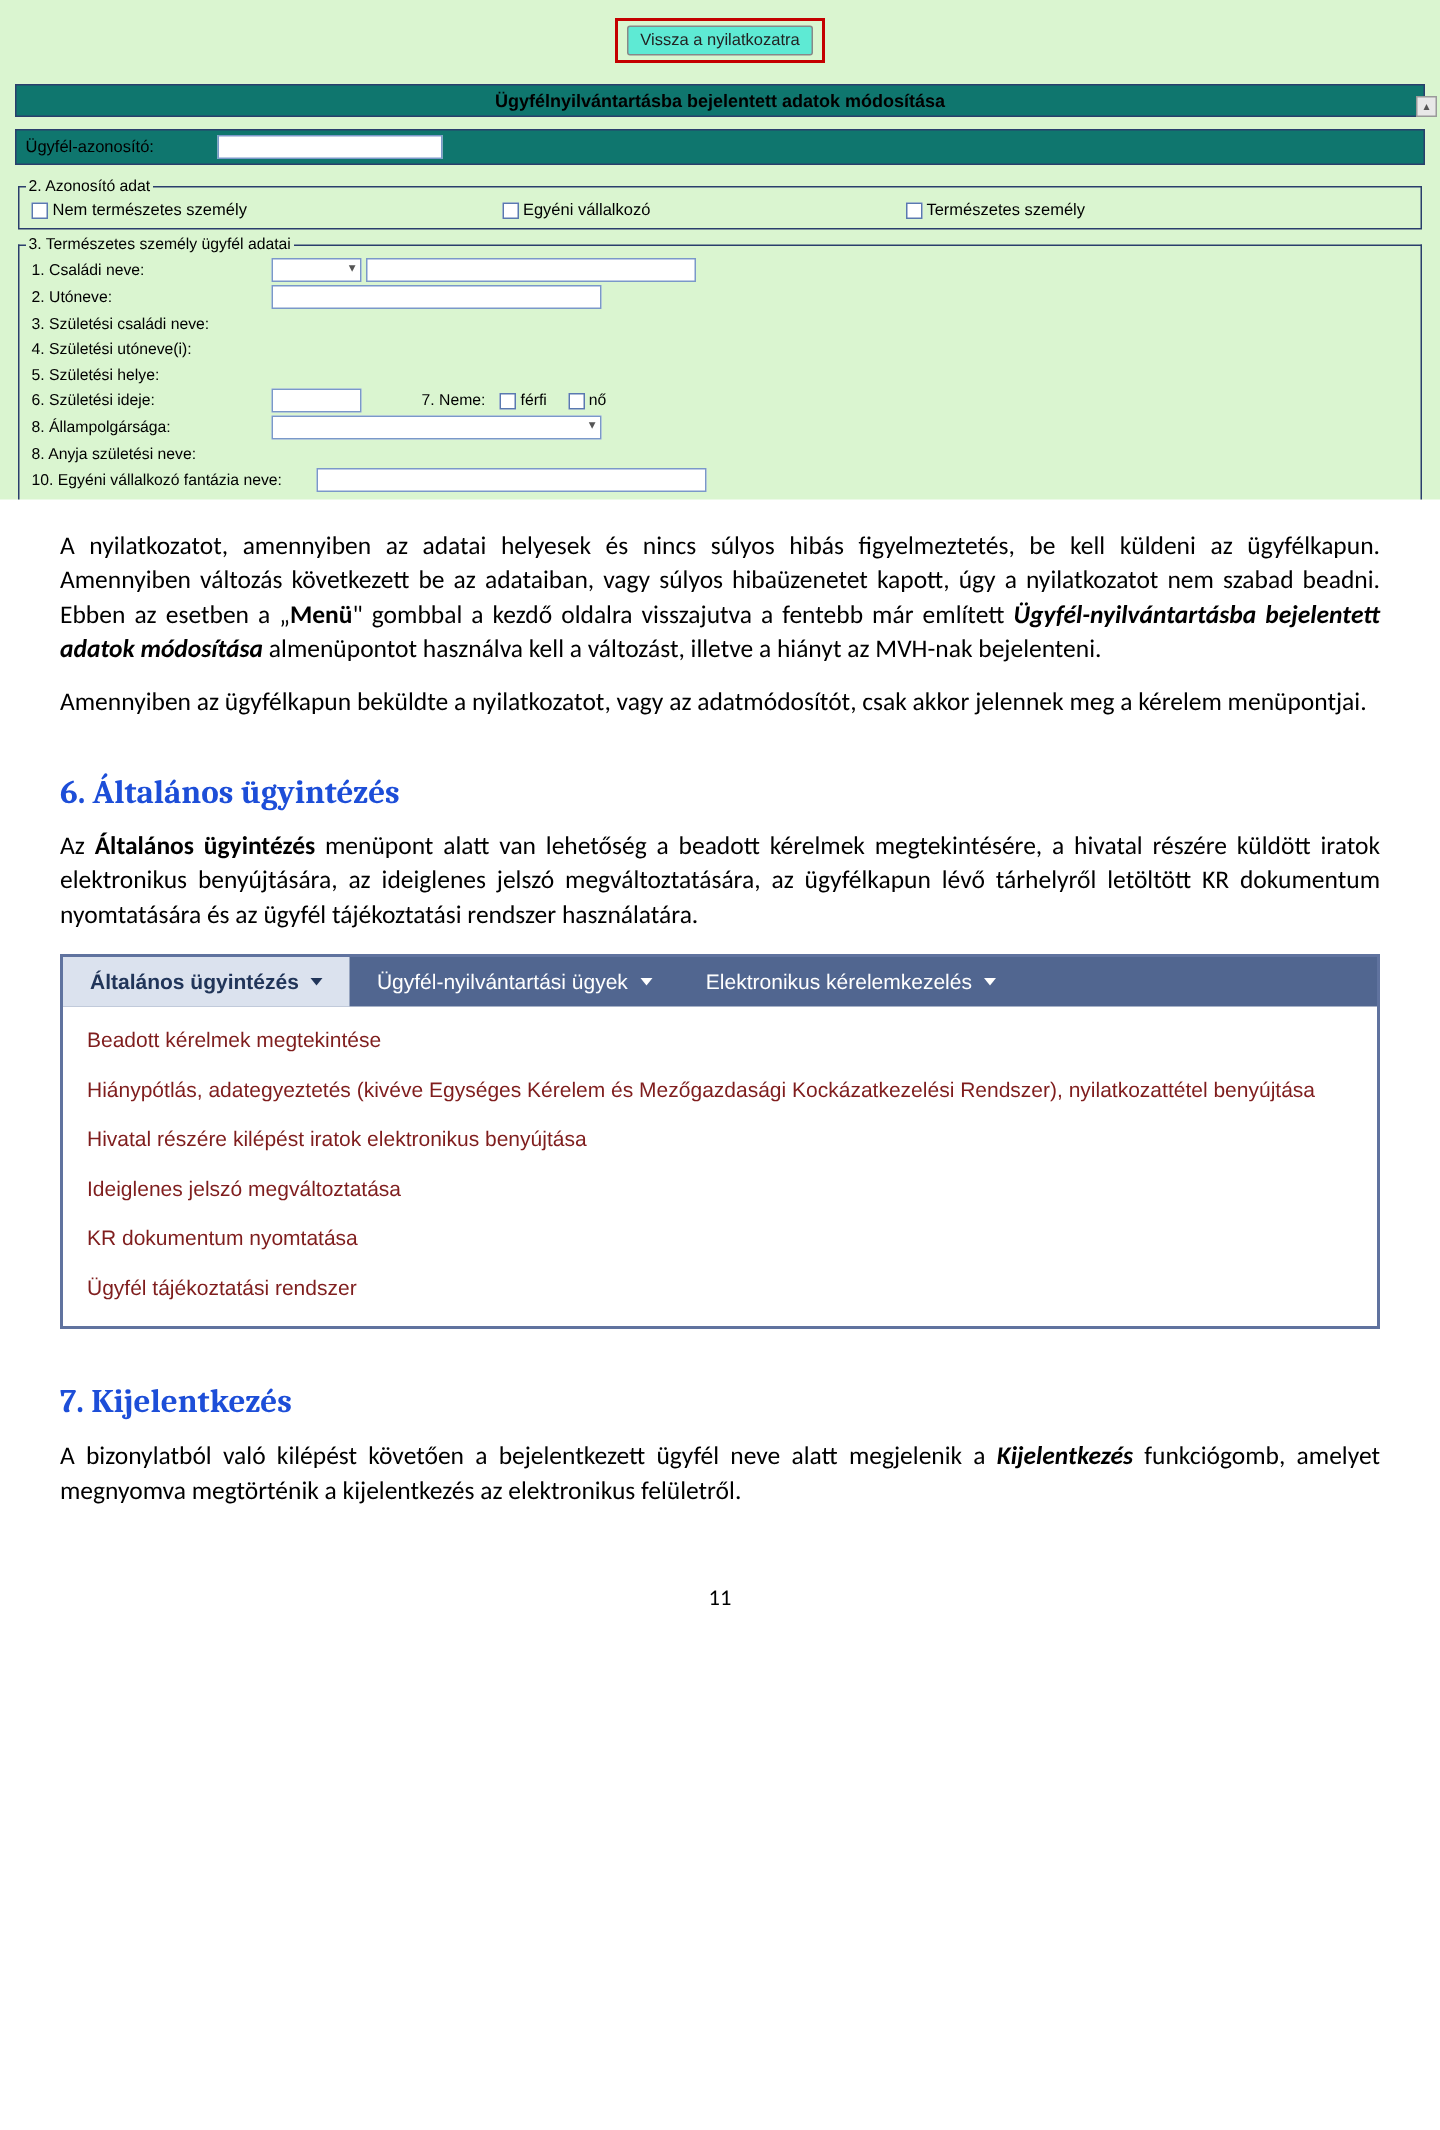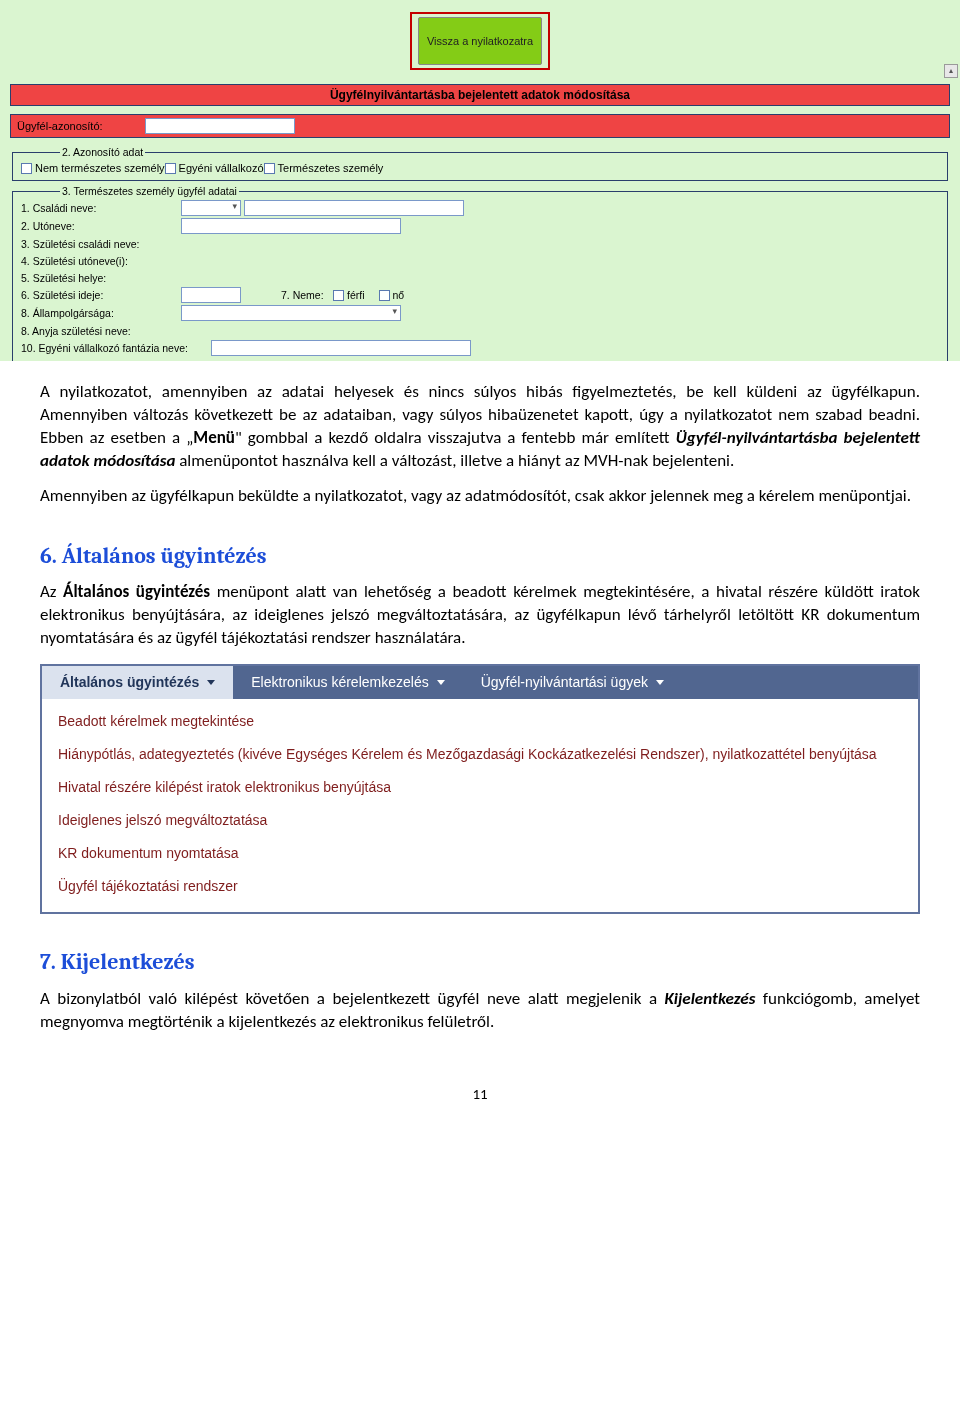"Vissza a nyilatkozatra" .top-btn { background: #84cc16 -> #5eead4; padding: 17px 8px -> 3px 8px }
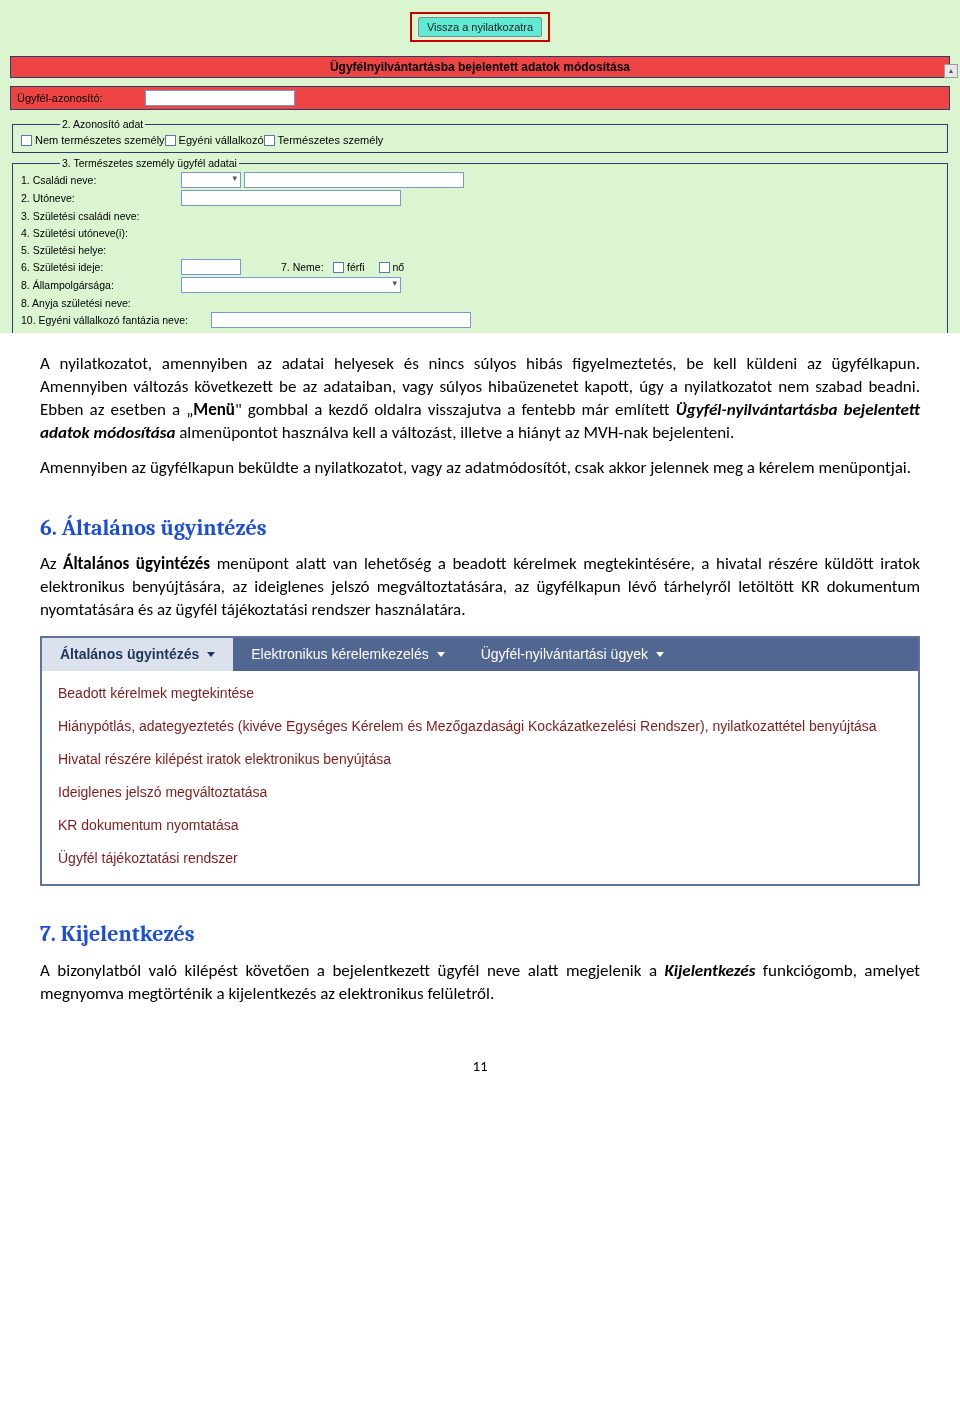"Ügyfélnyilvántartásba bejelentett adatok" .panel { background: #ef4444 -> #0f766e }
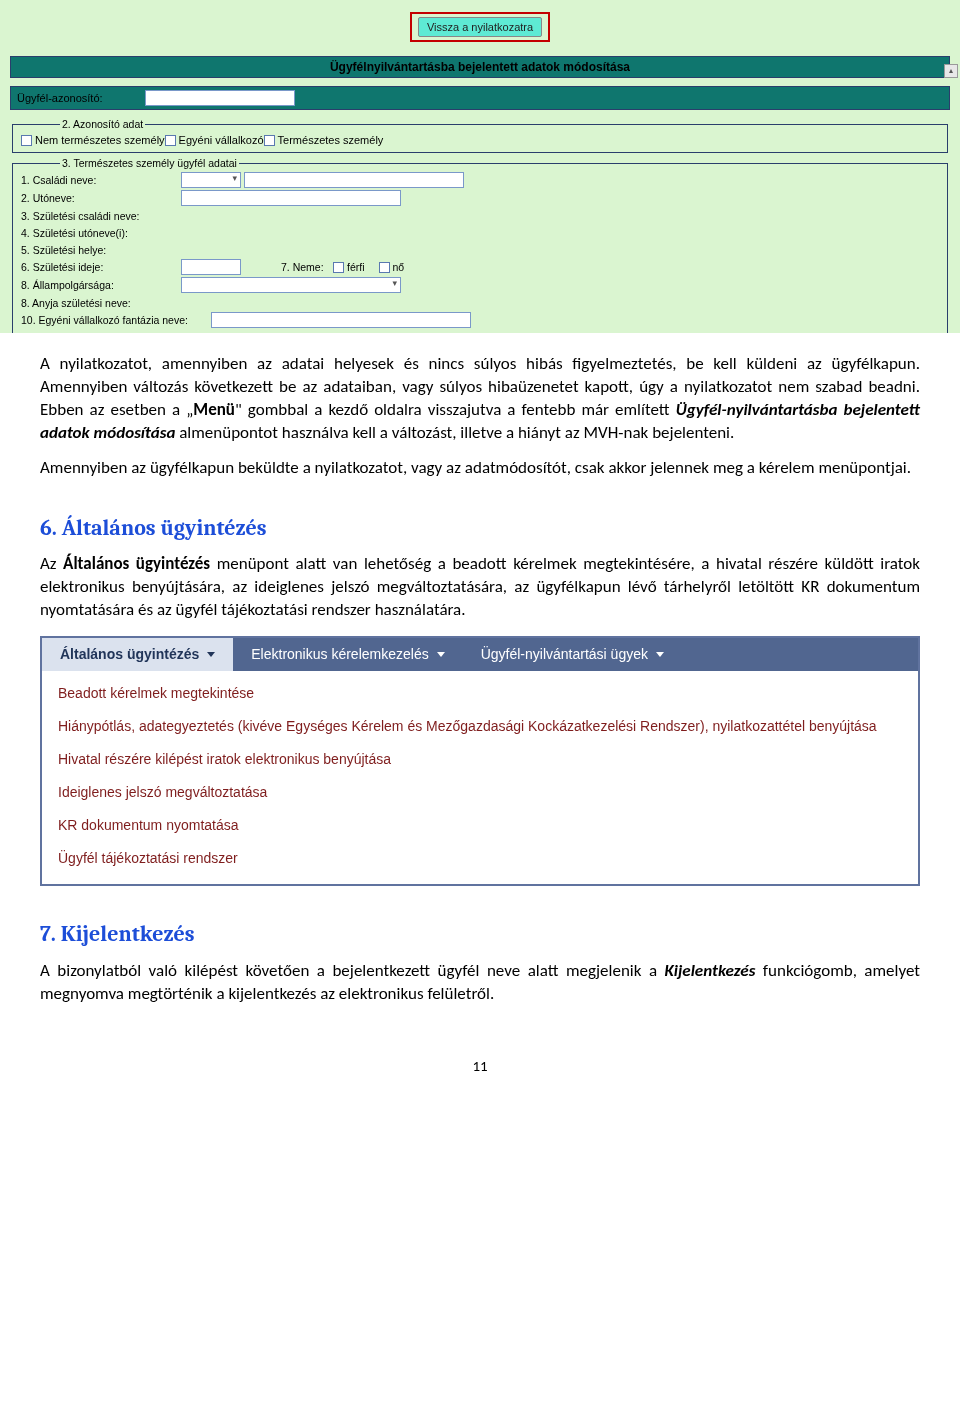"2. Azonosító adat" fieldset.group legend { margin-left: 43px -> none }
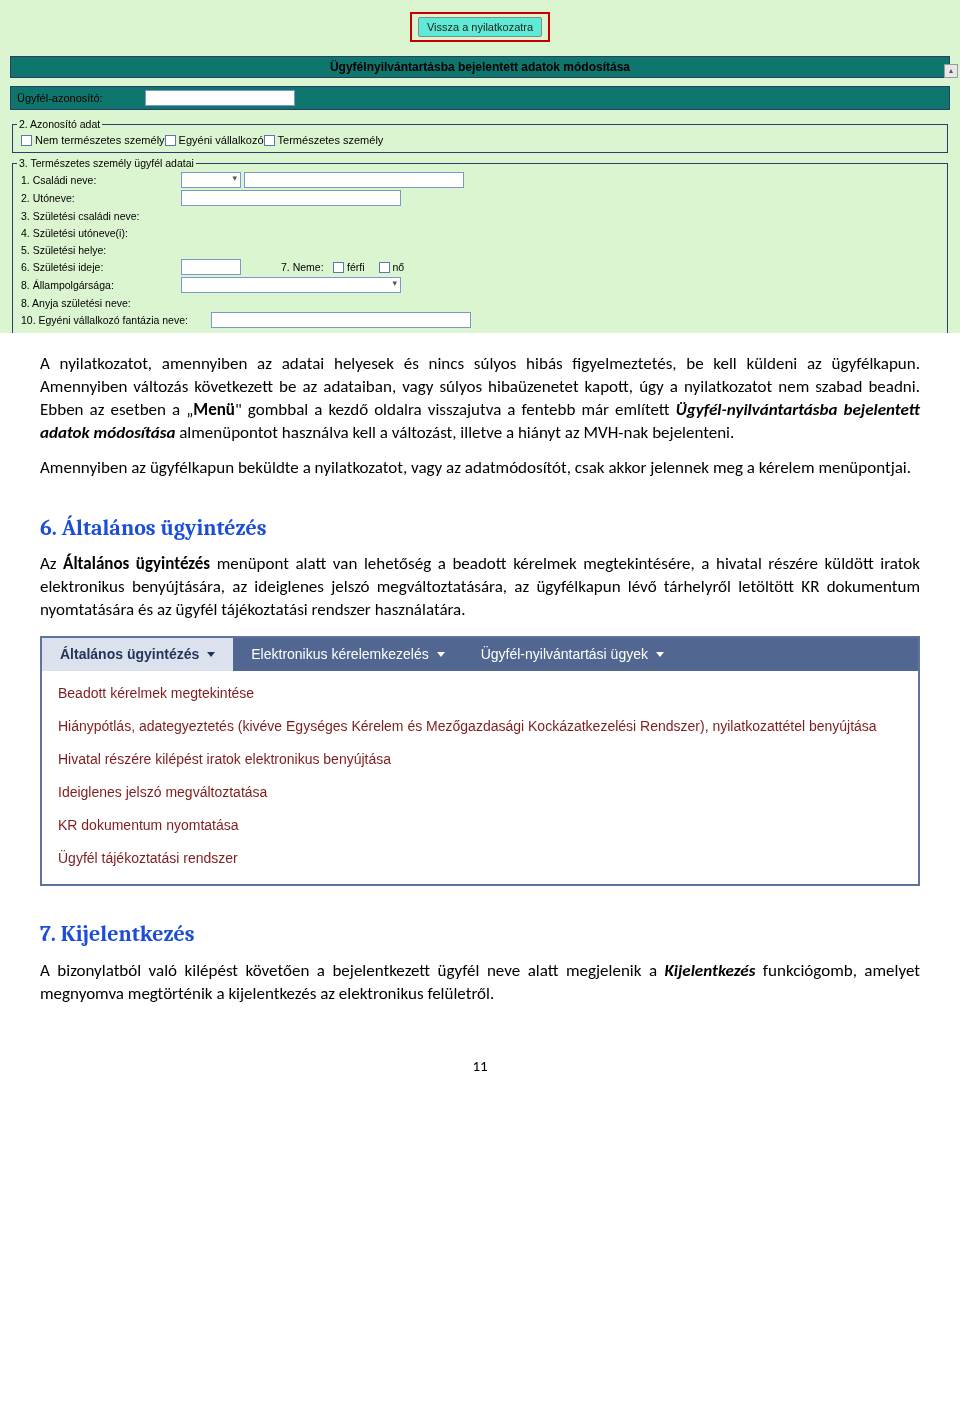"Nem természetes személy" .cb-row { gap: none -> 170px }
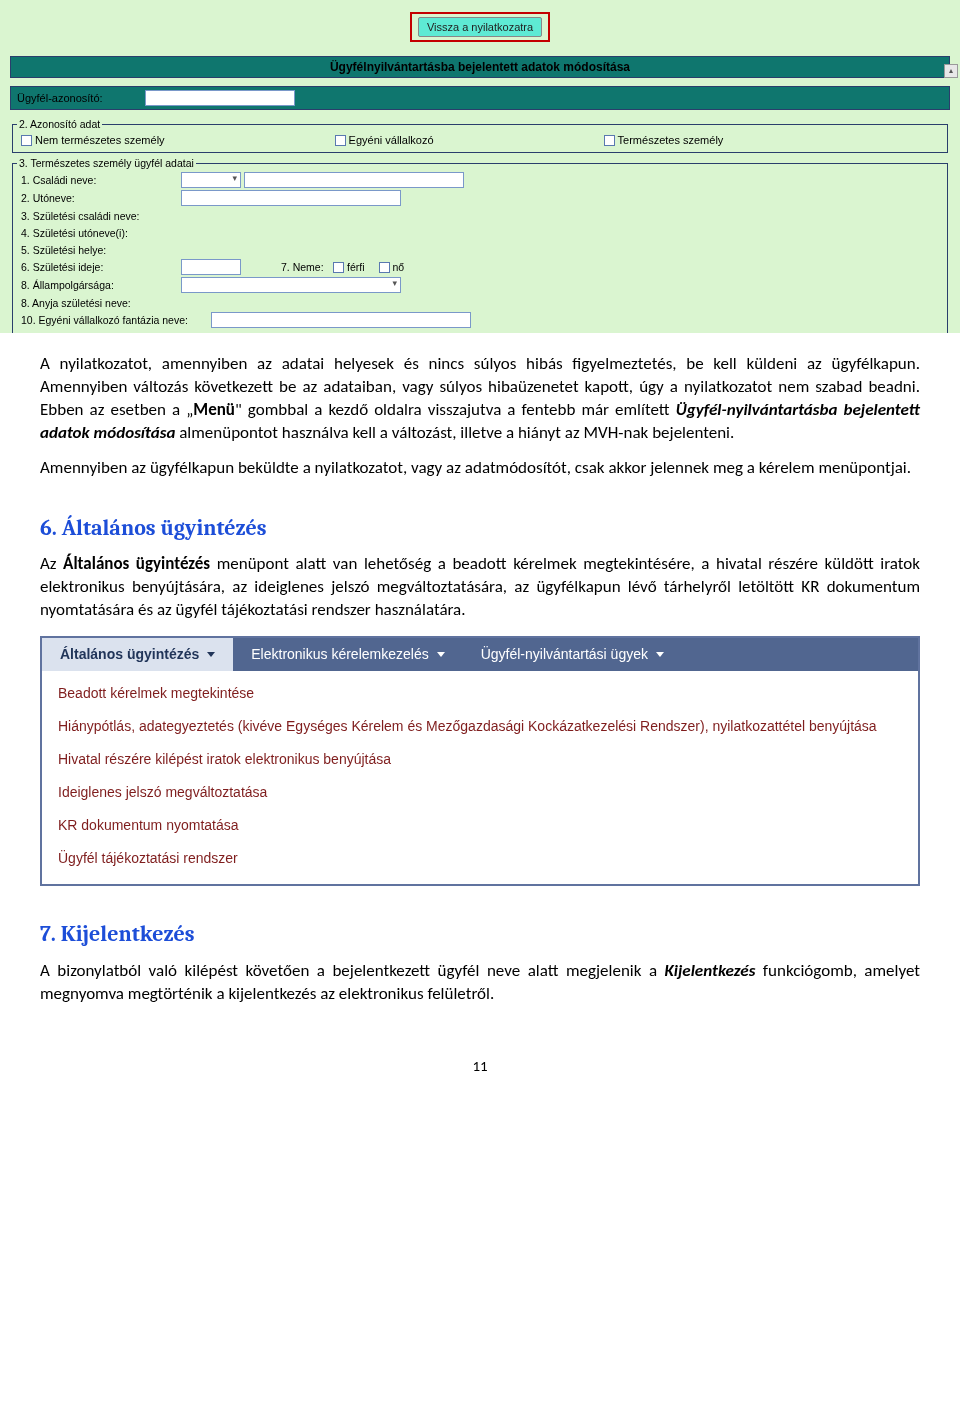"Elektronikus kérelemkezelés" div.mitem { order: before "Ügyfél-nyilvántartási ügyek" -> after "Ügyfél-nyilvántartási ügyek" }
